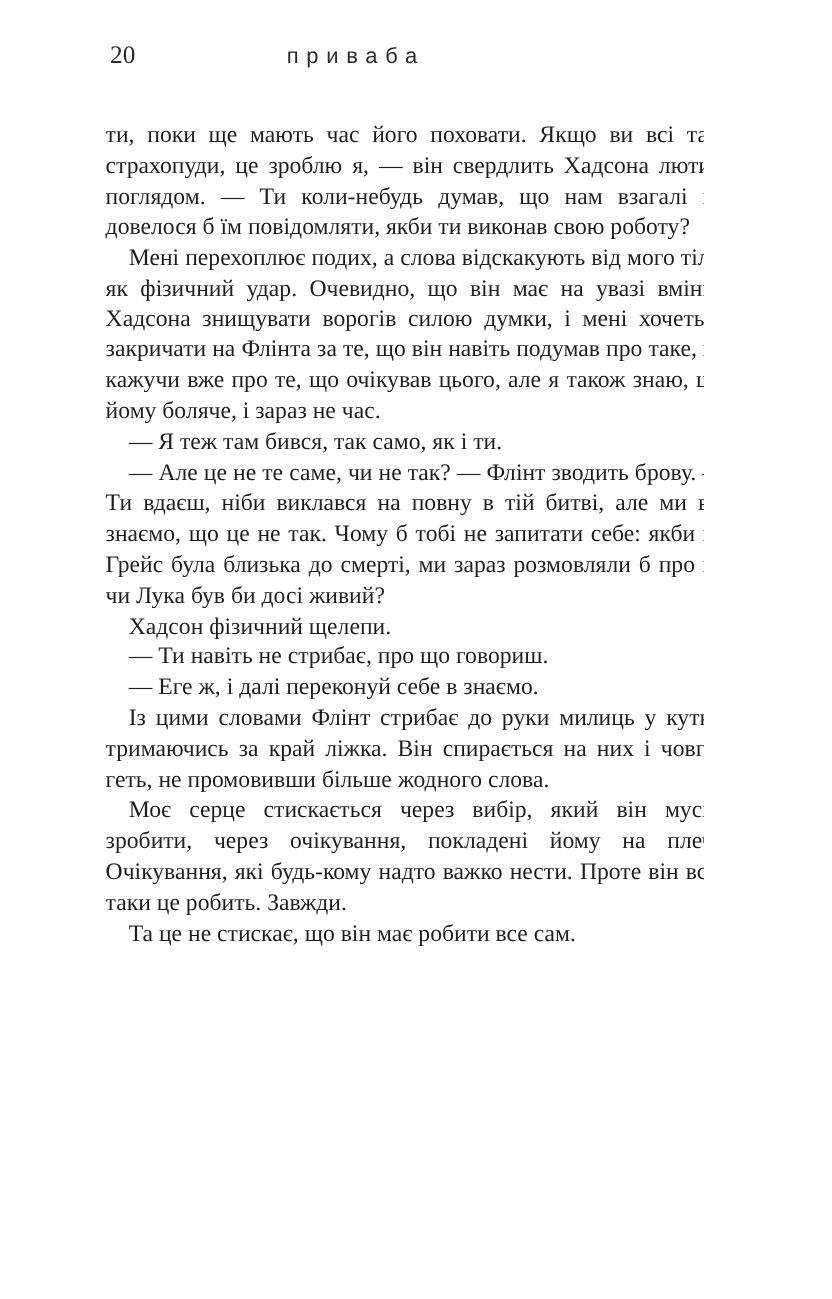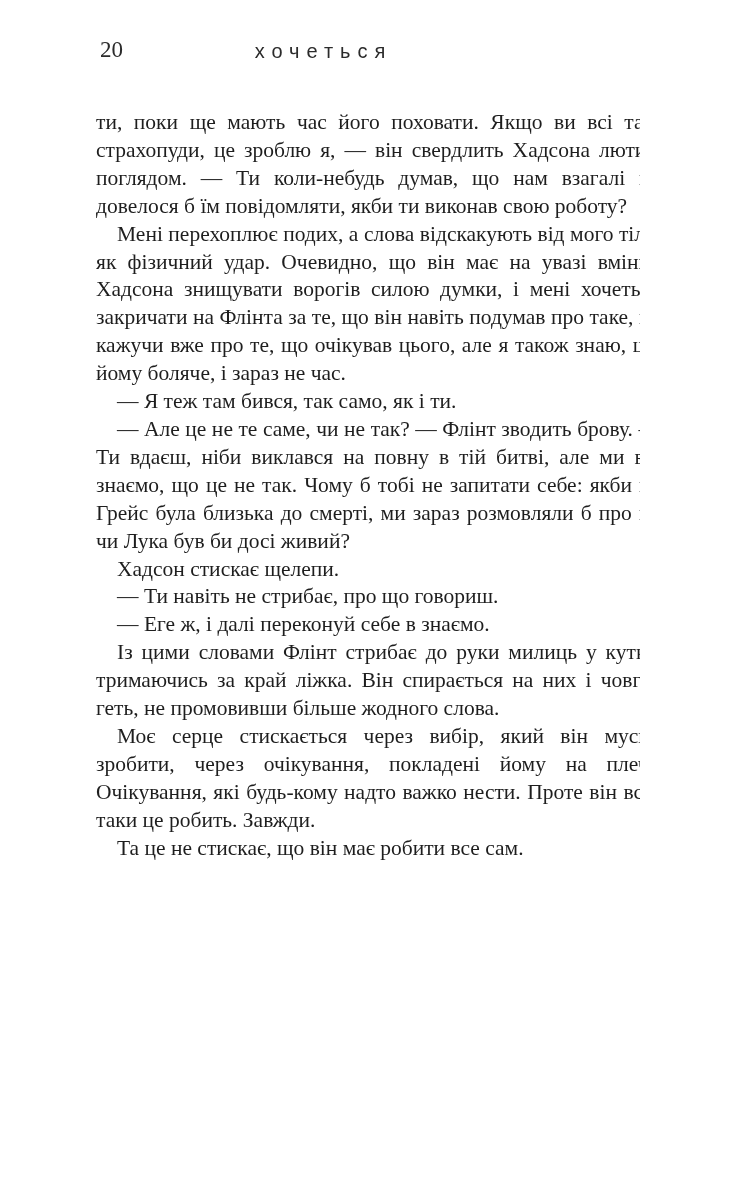"хочеться" span.running-title { text: хочеться -> приваба }
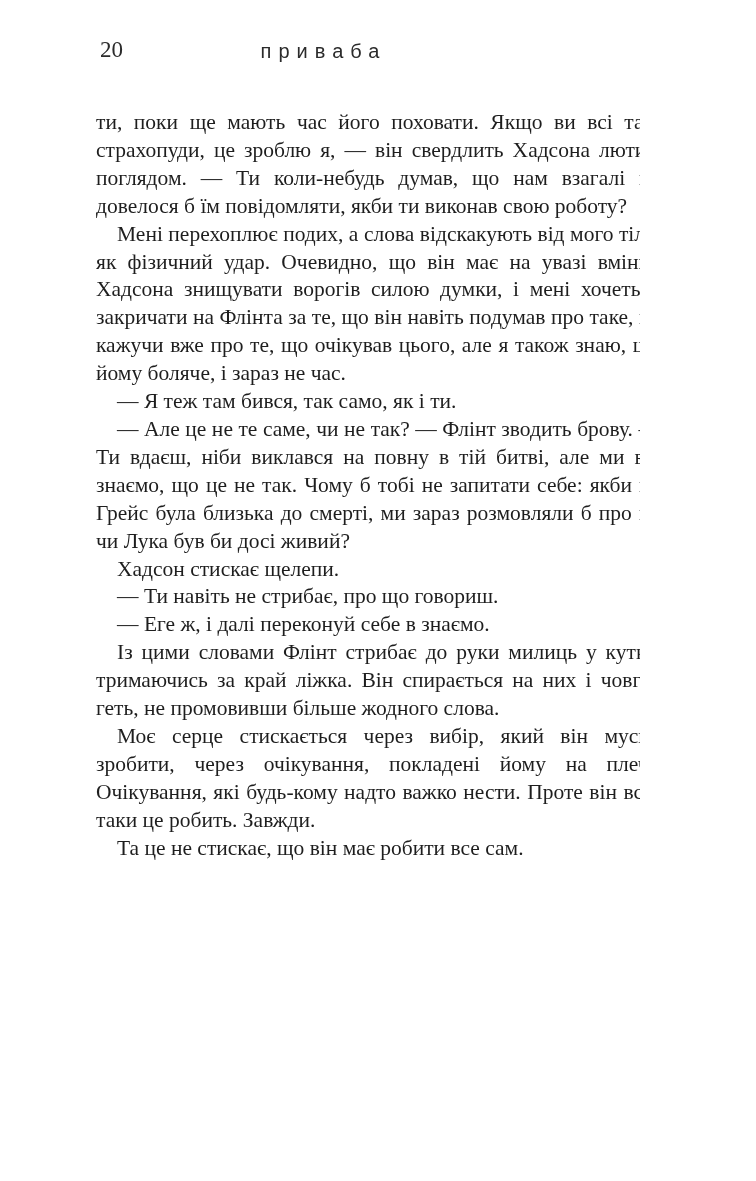"Хадсон стискає щелепи." p { text: стискає -> фізичний }
